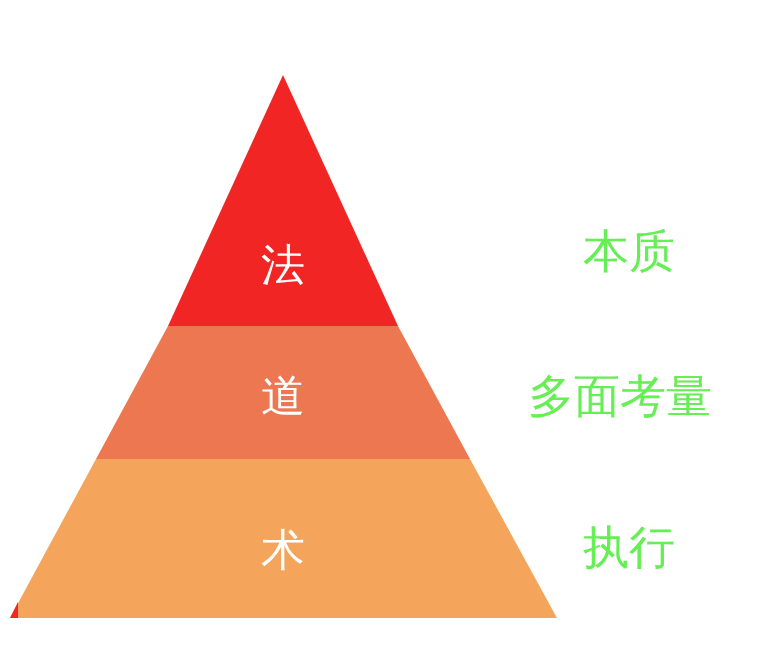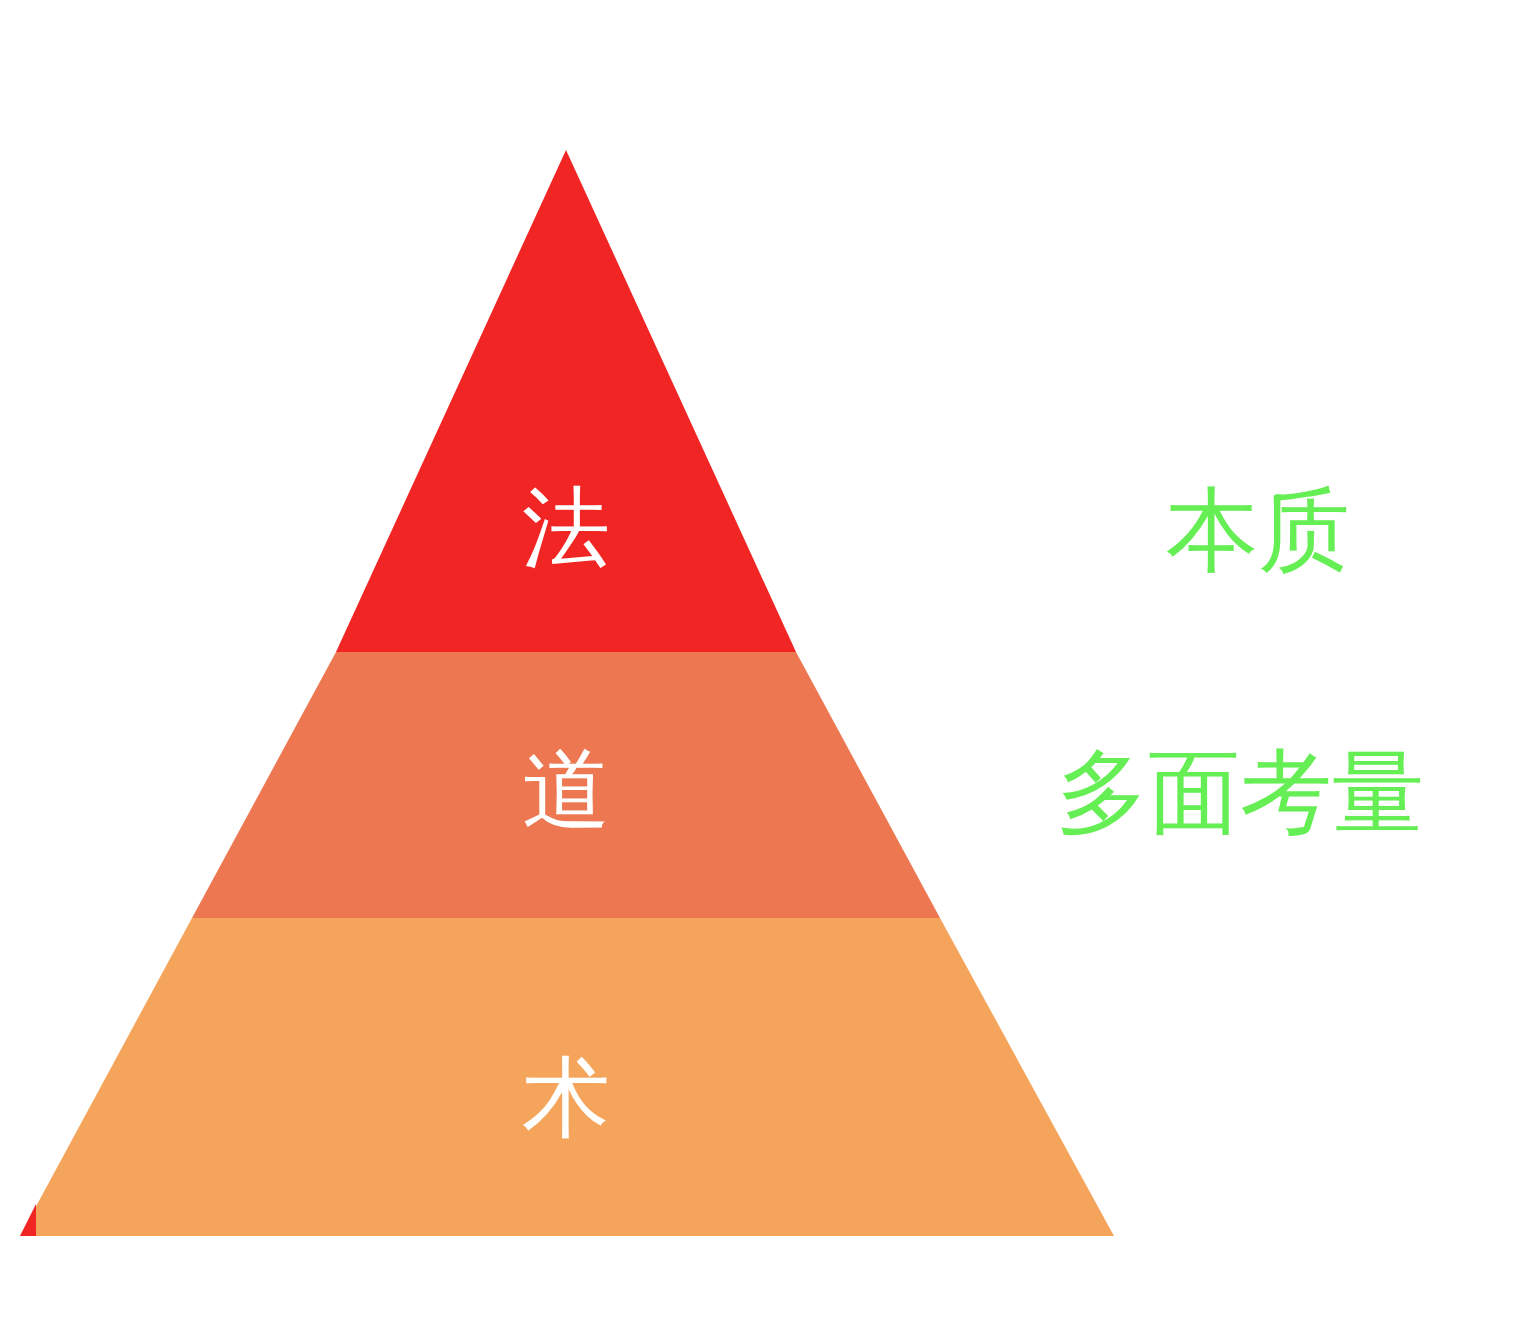"本质" #side-label-0 { top: 242px -> 228px }
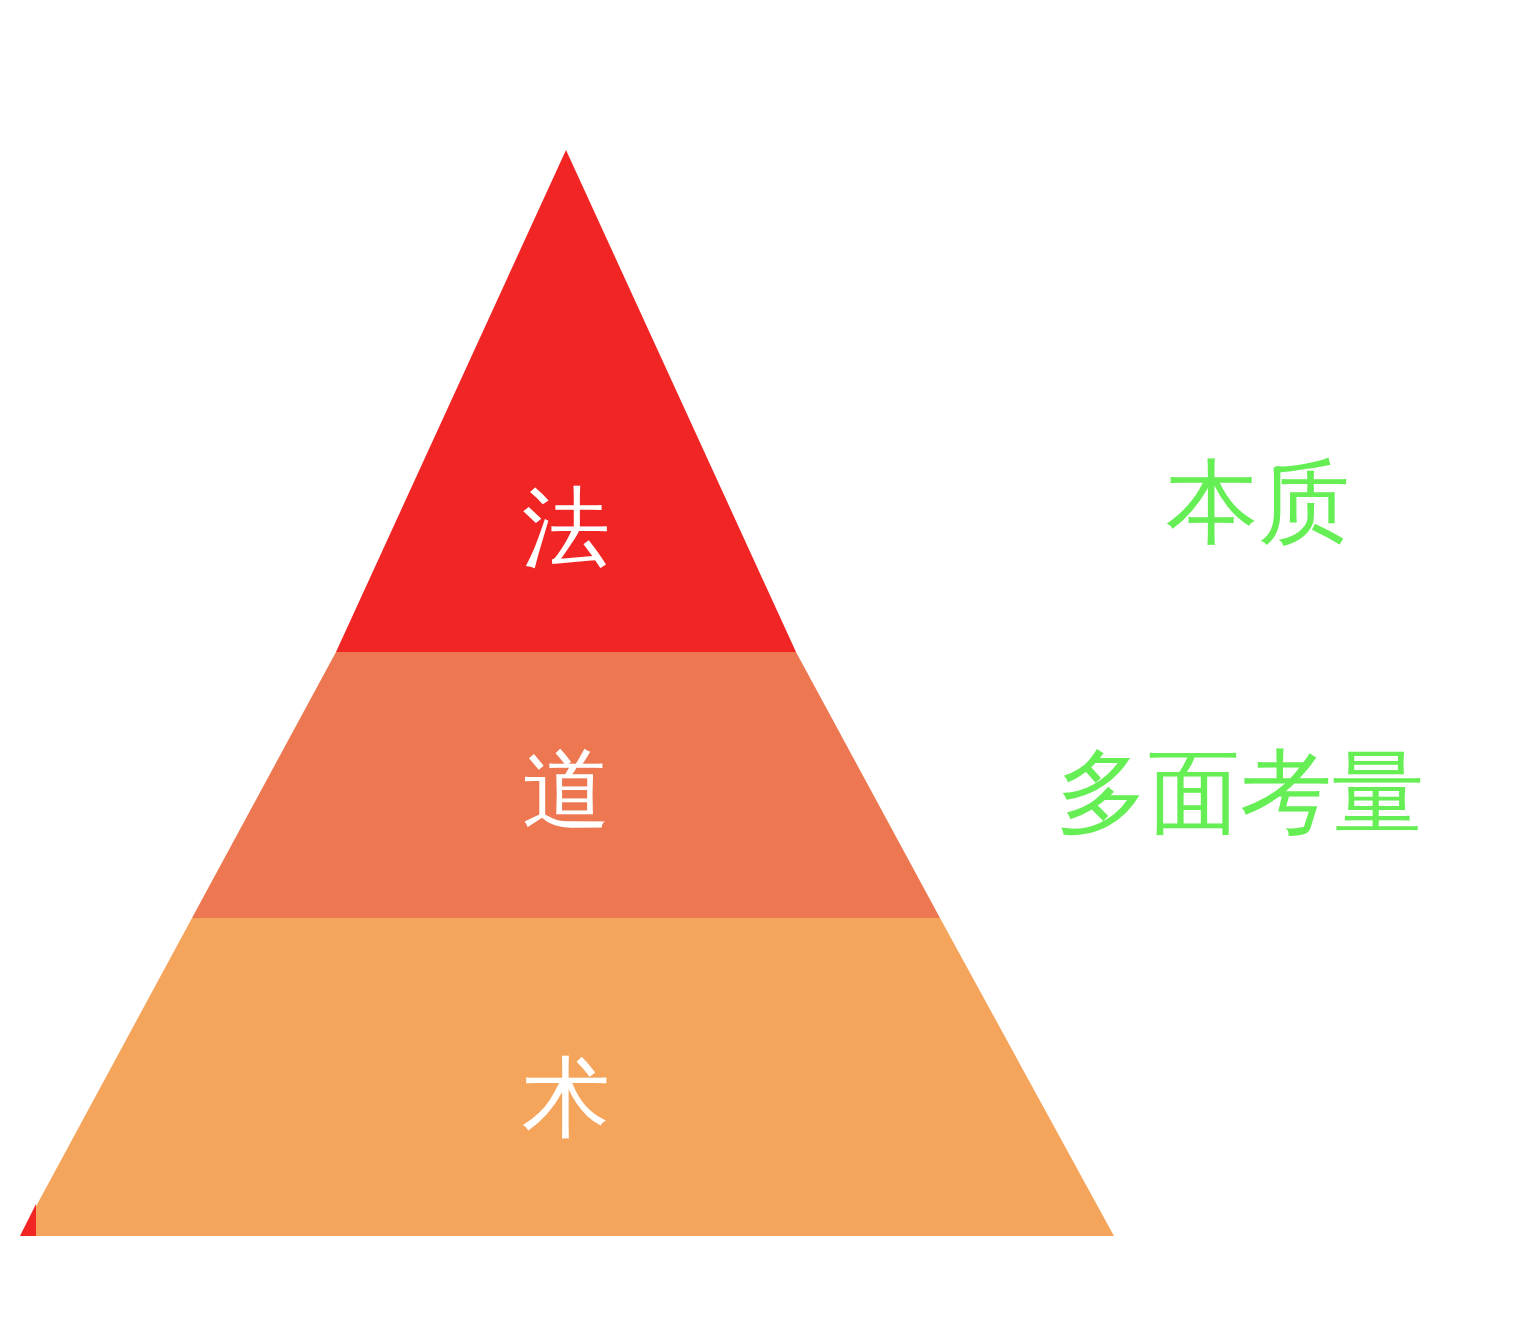"执行" div.side-label { html: none -> <div>执行</div> }
